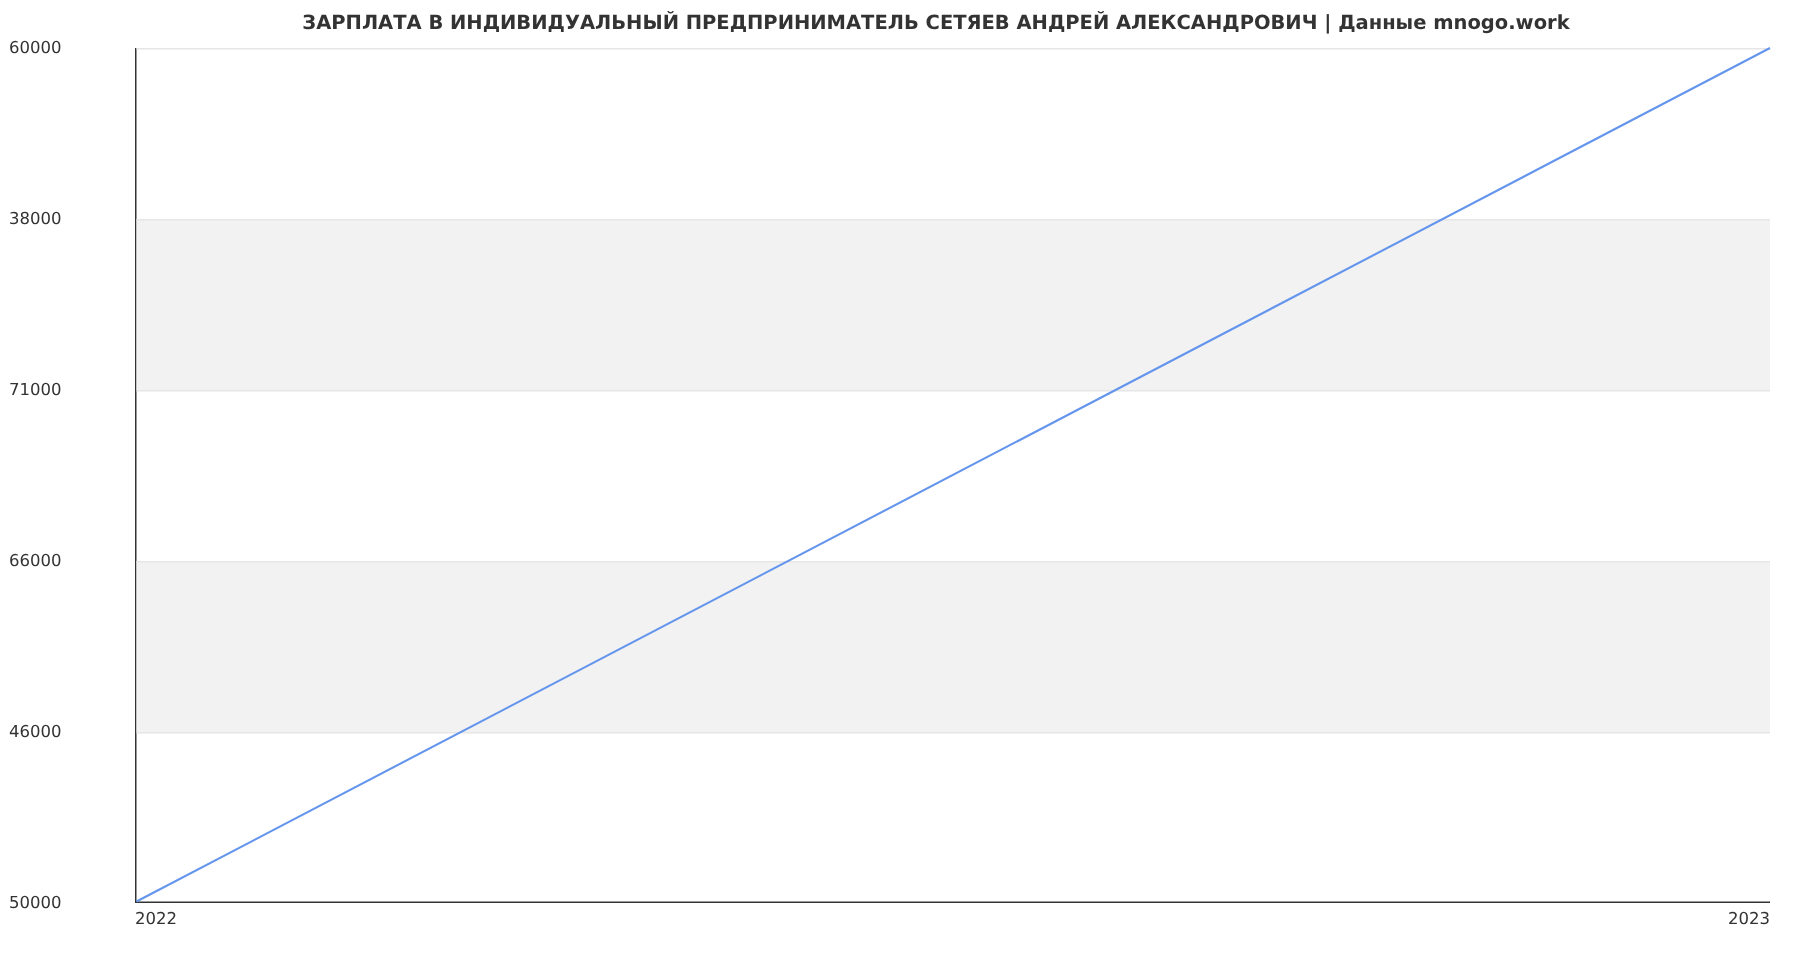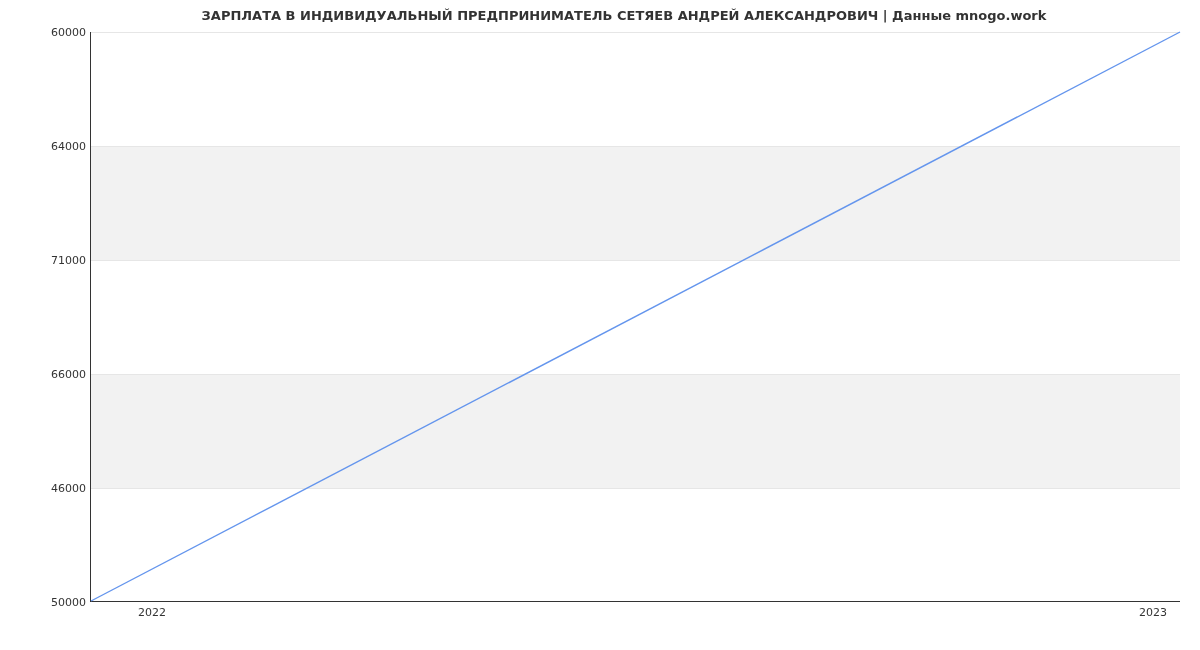"60000" .ytick { text-align: right -> none }
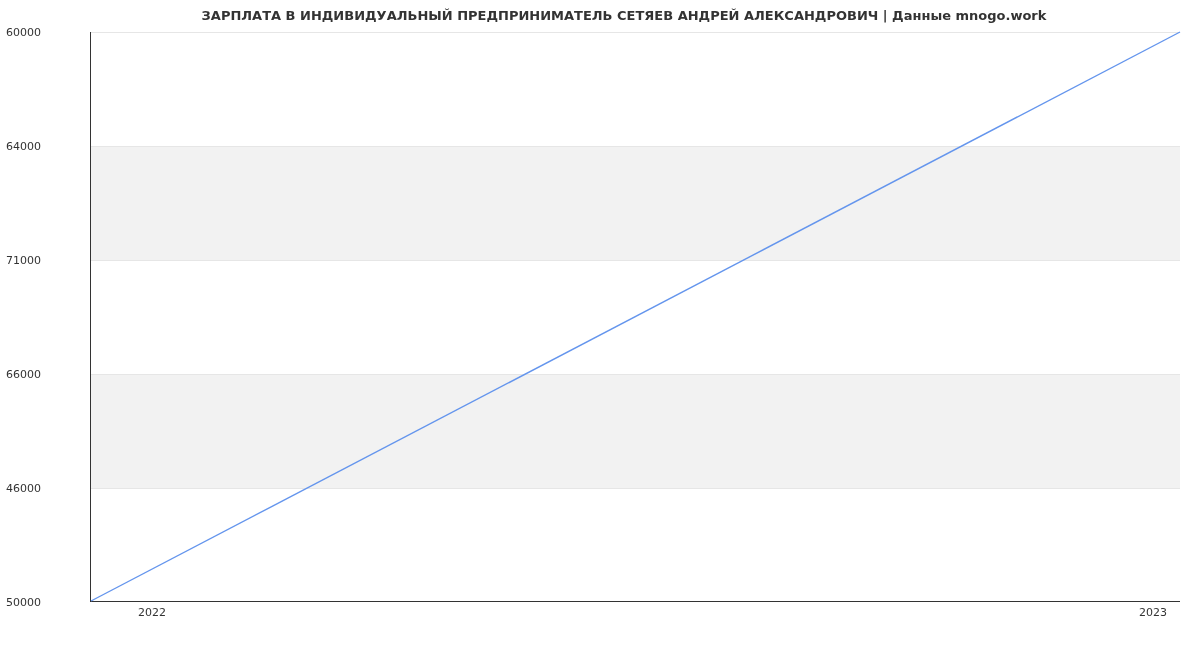"64000" div.ytick { text: 64000 -> 38000 }
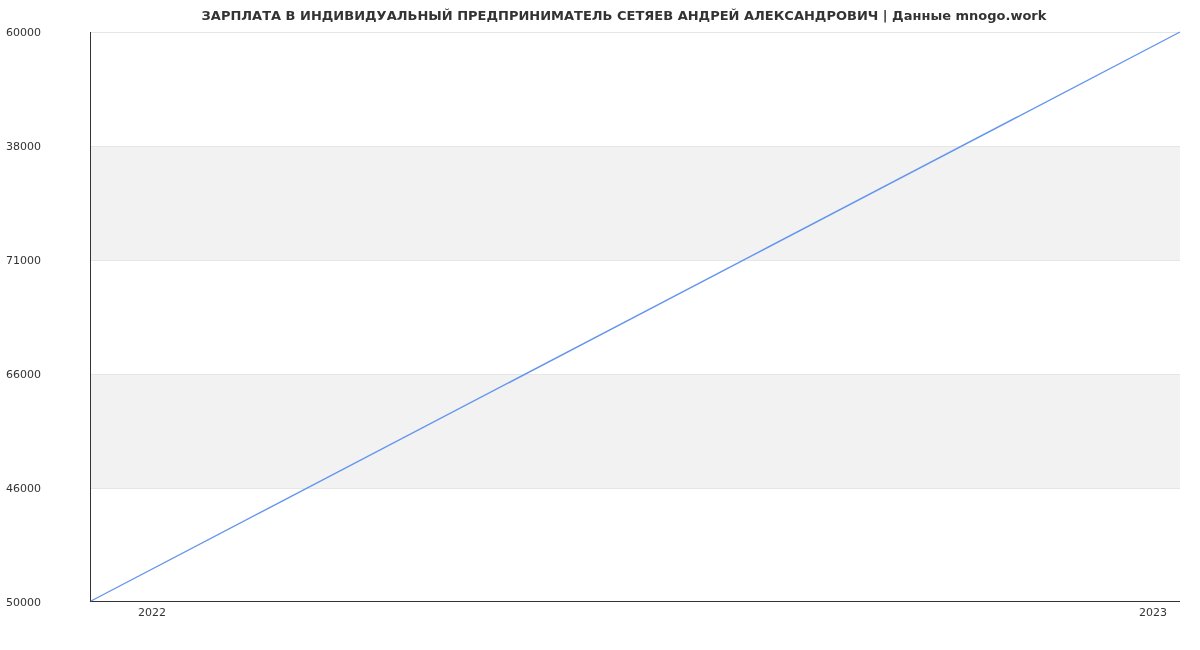"2022" .xtick.left { margin-left: 48px -> none }
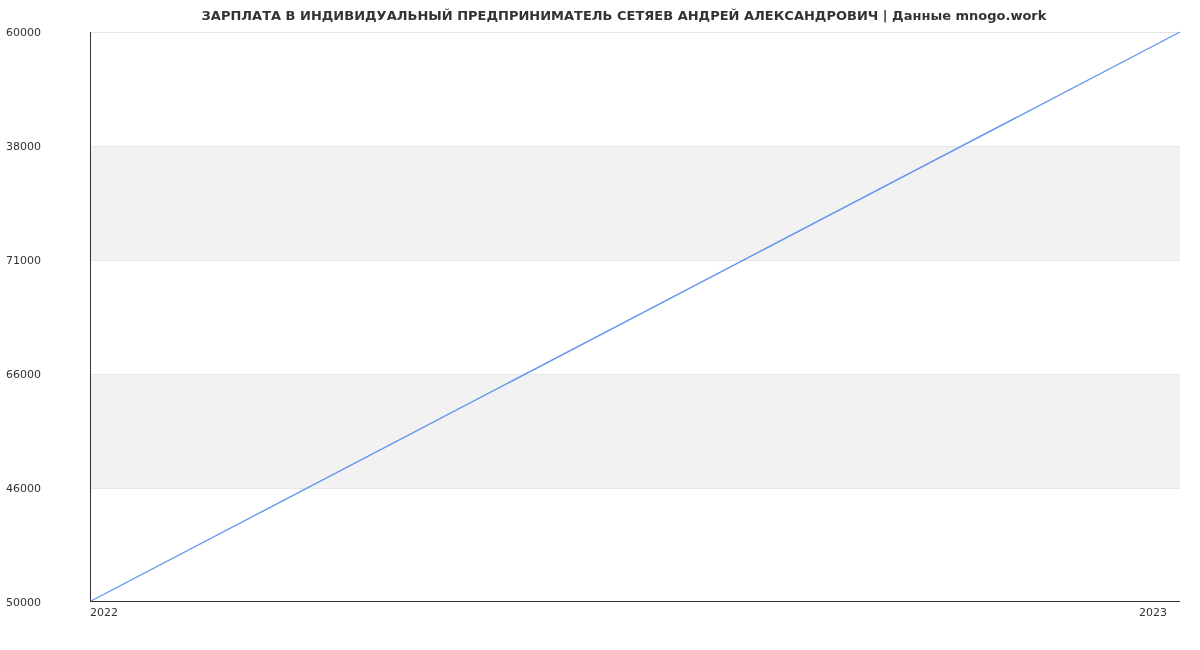"2023" .xtick.right { right: 33px -> 20px }
